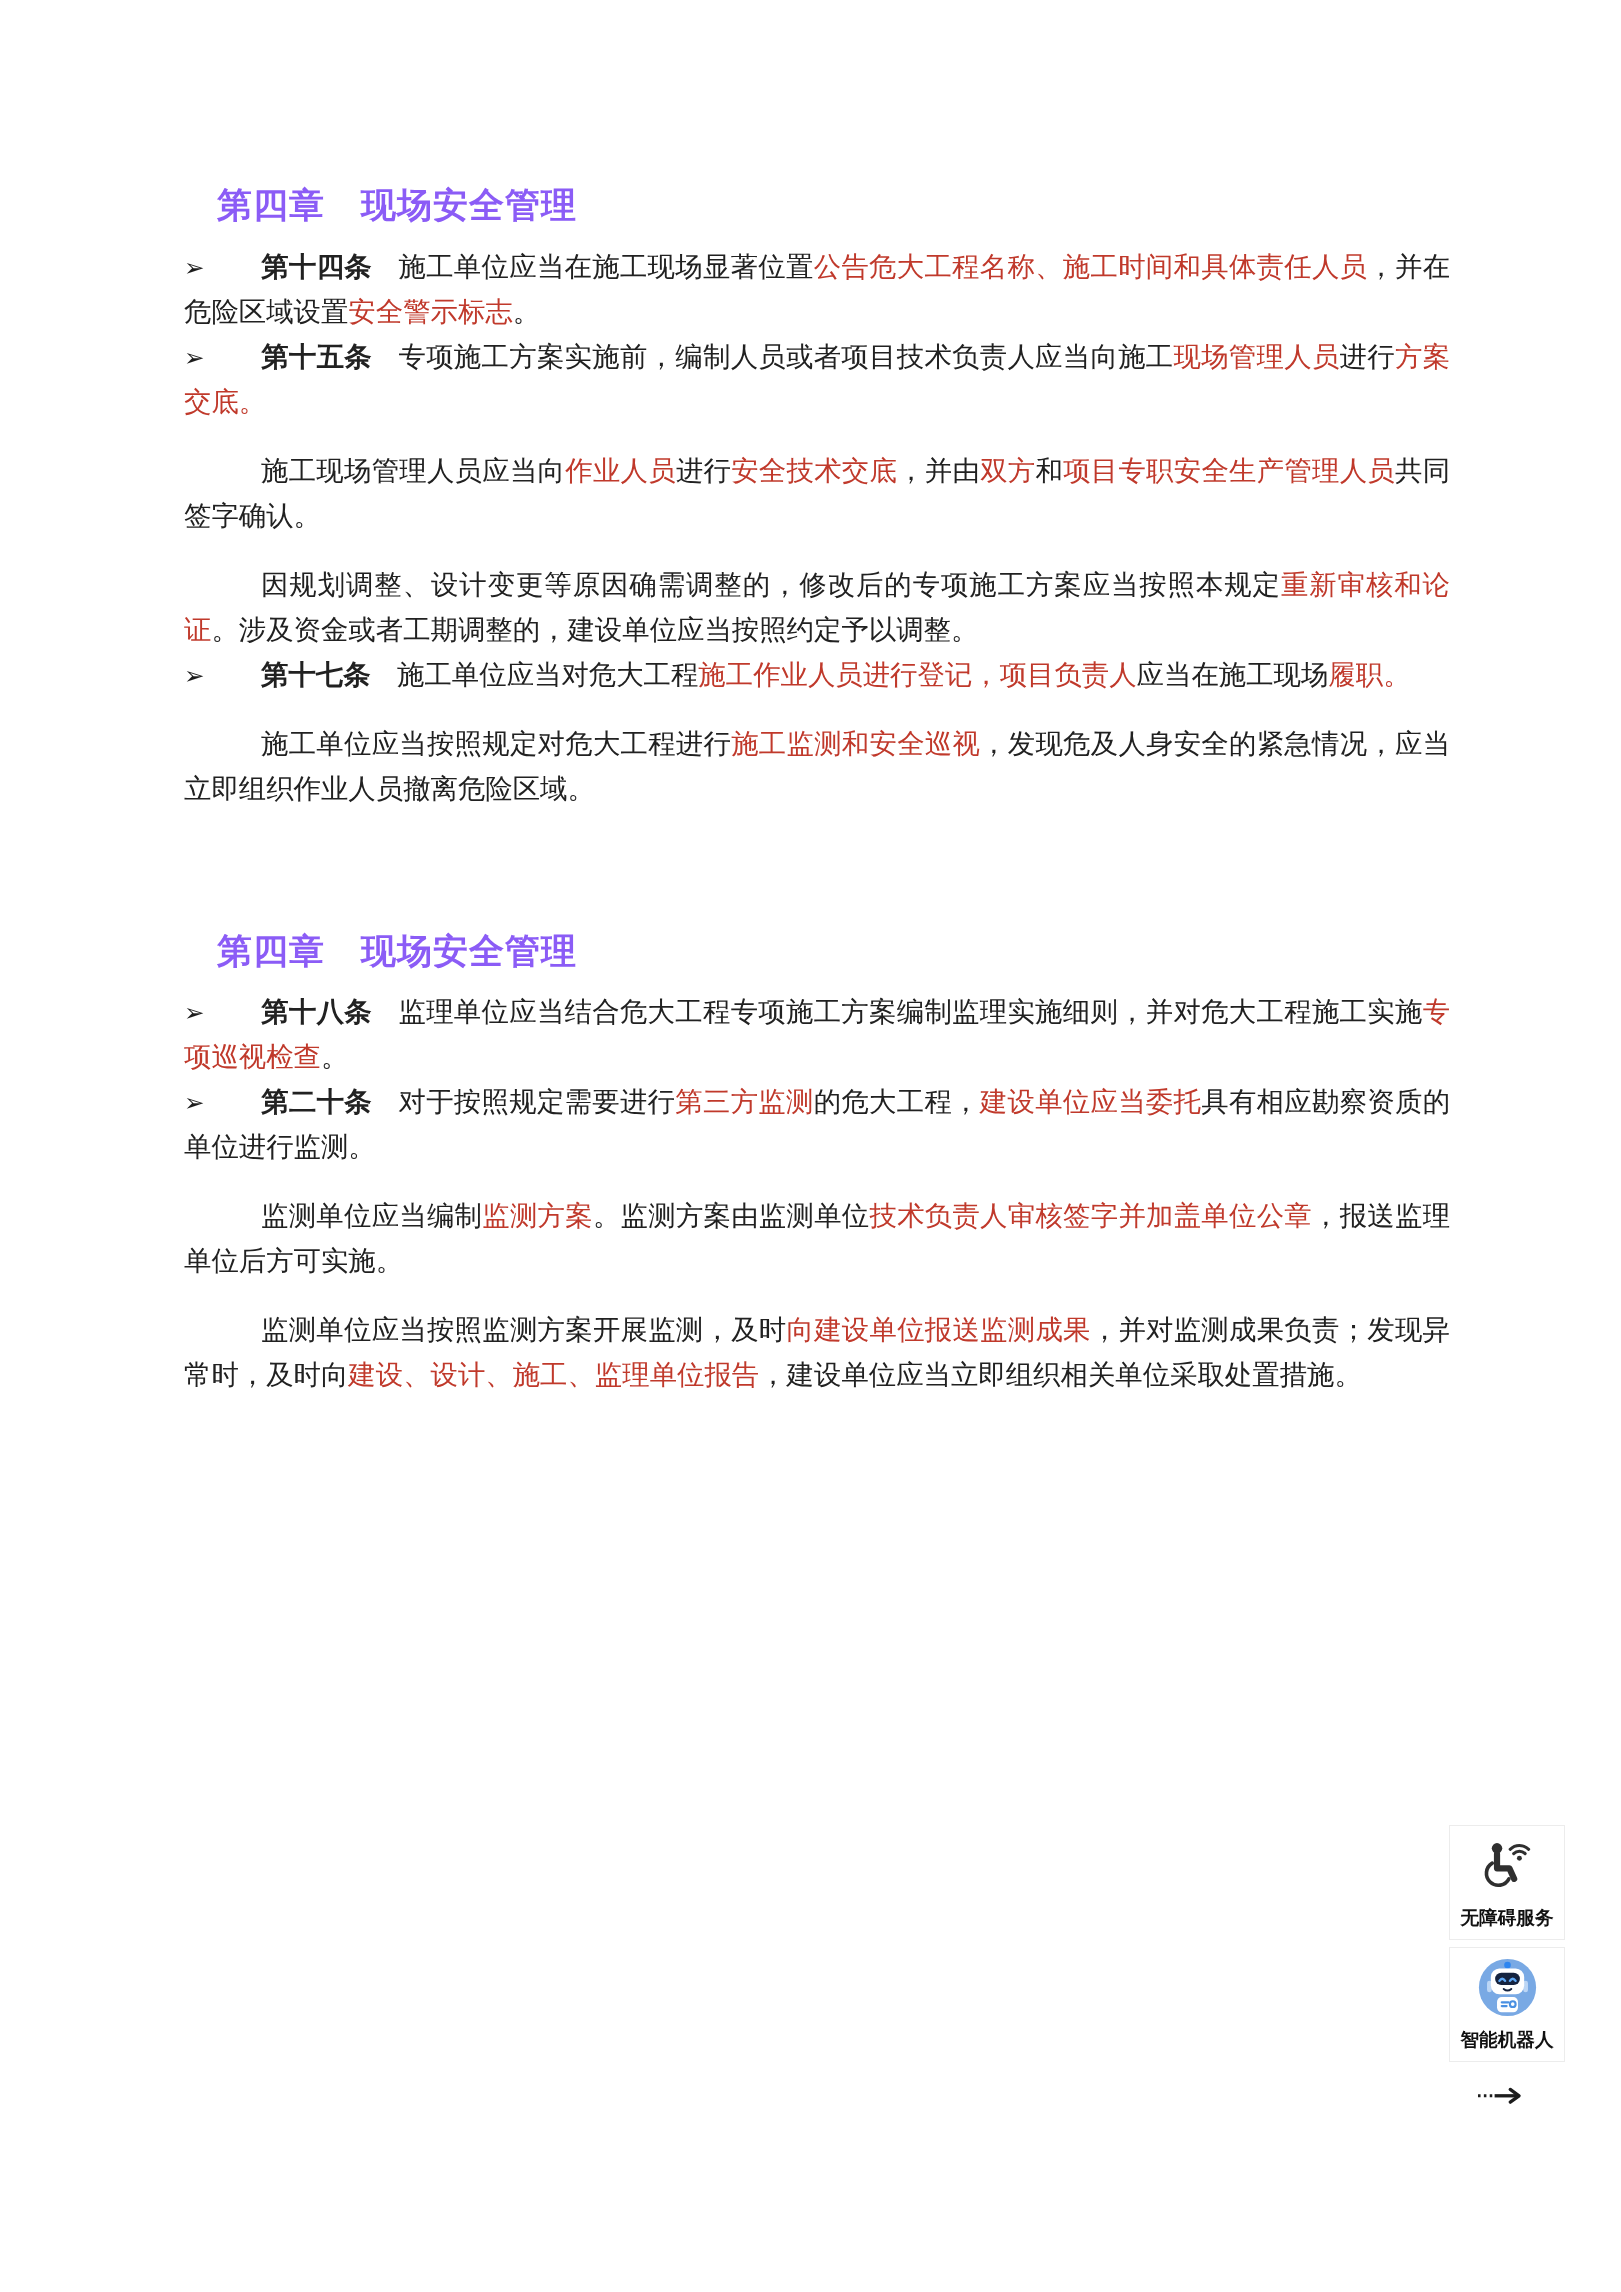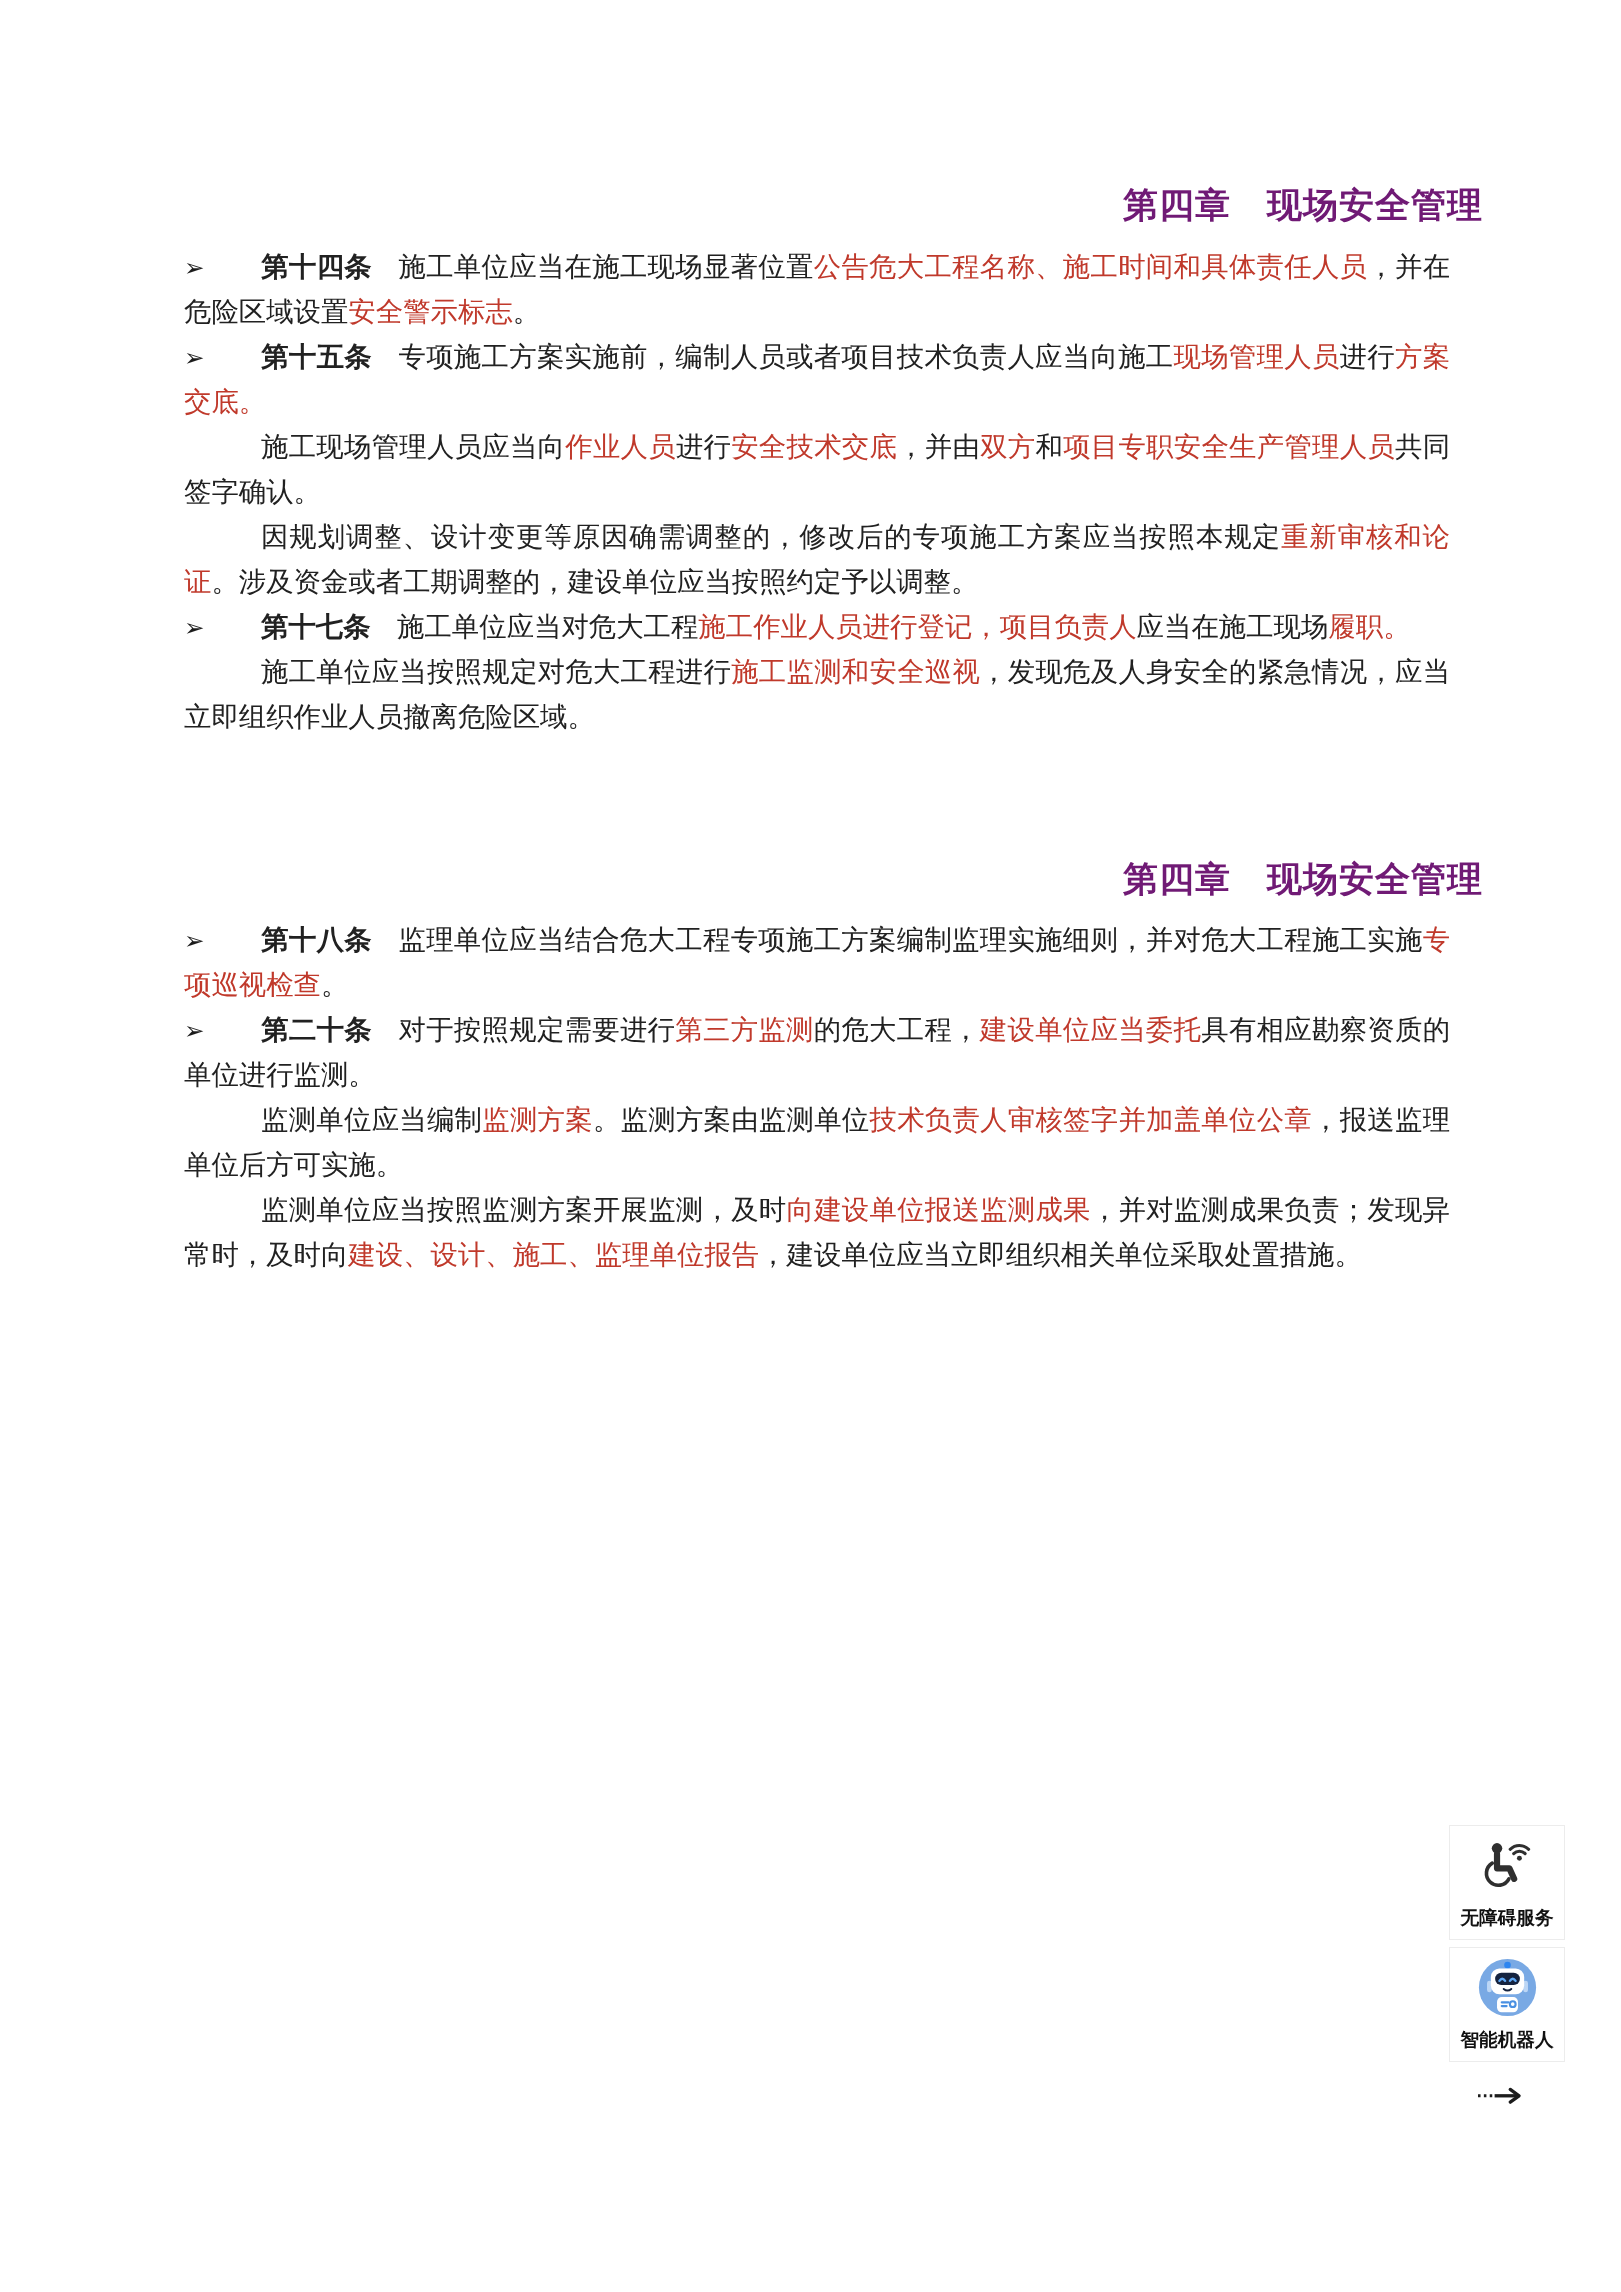"第四章 现场安全管理" .chapter-title { color: #701a75 -> #8b5cf6; text-align: right -> left }
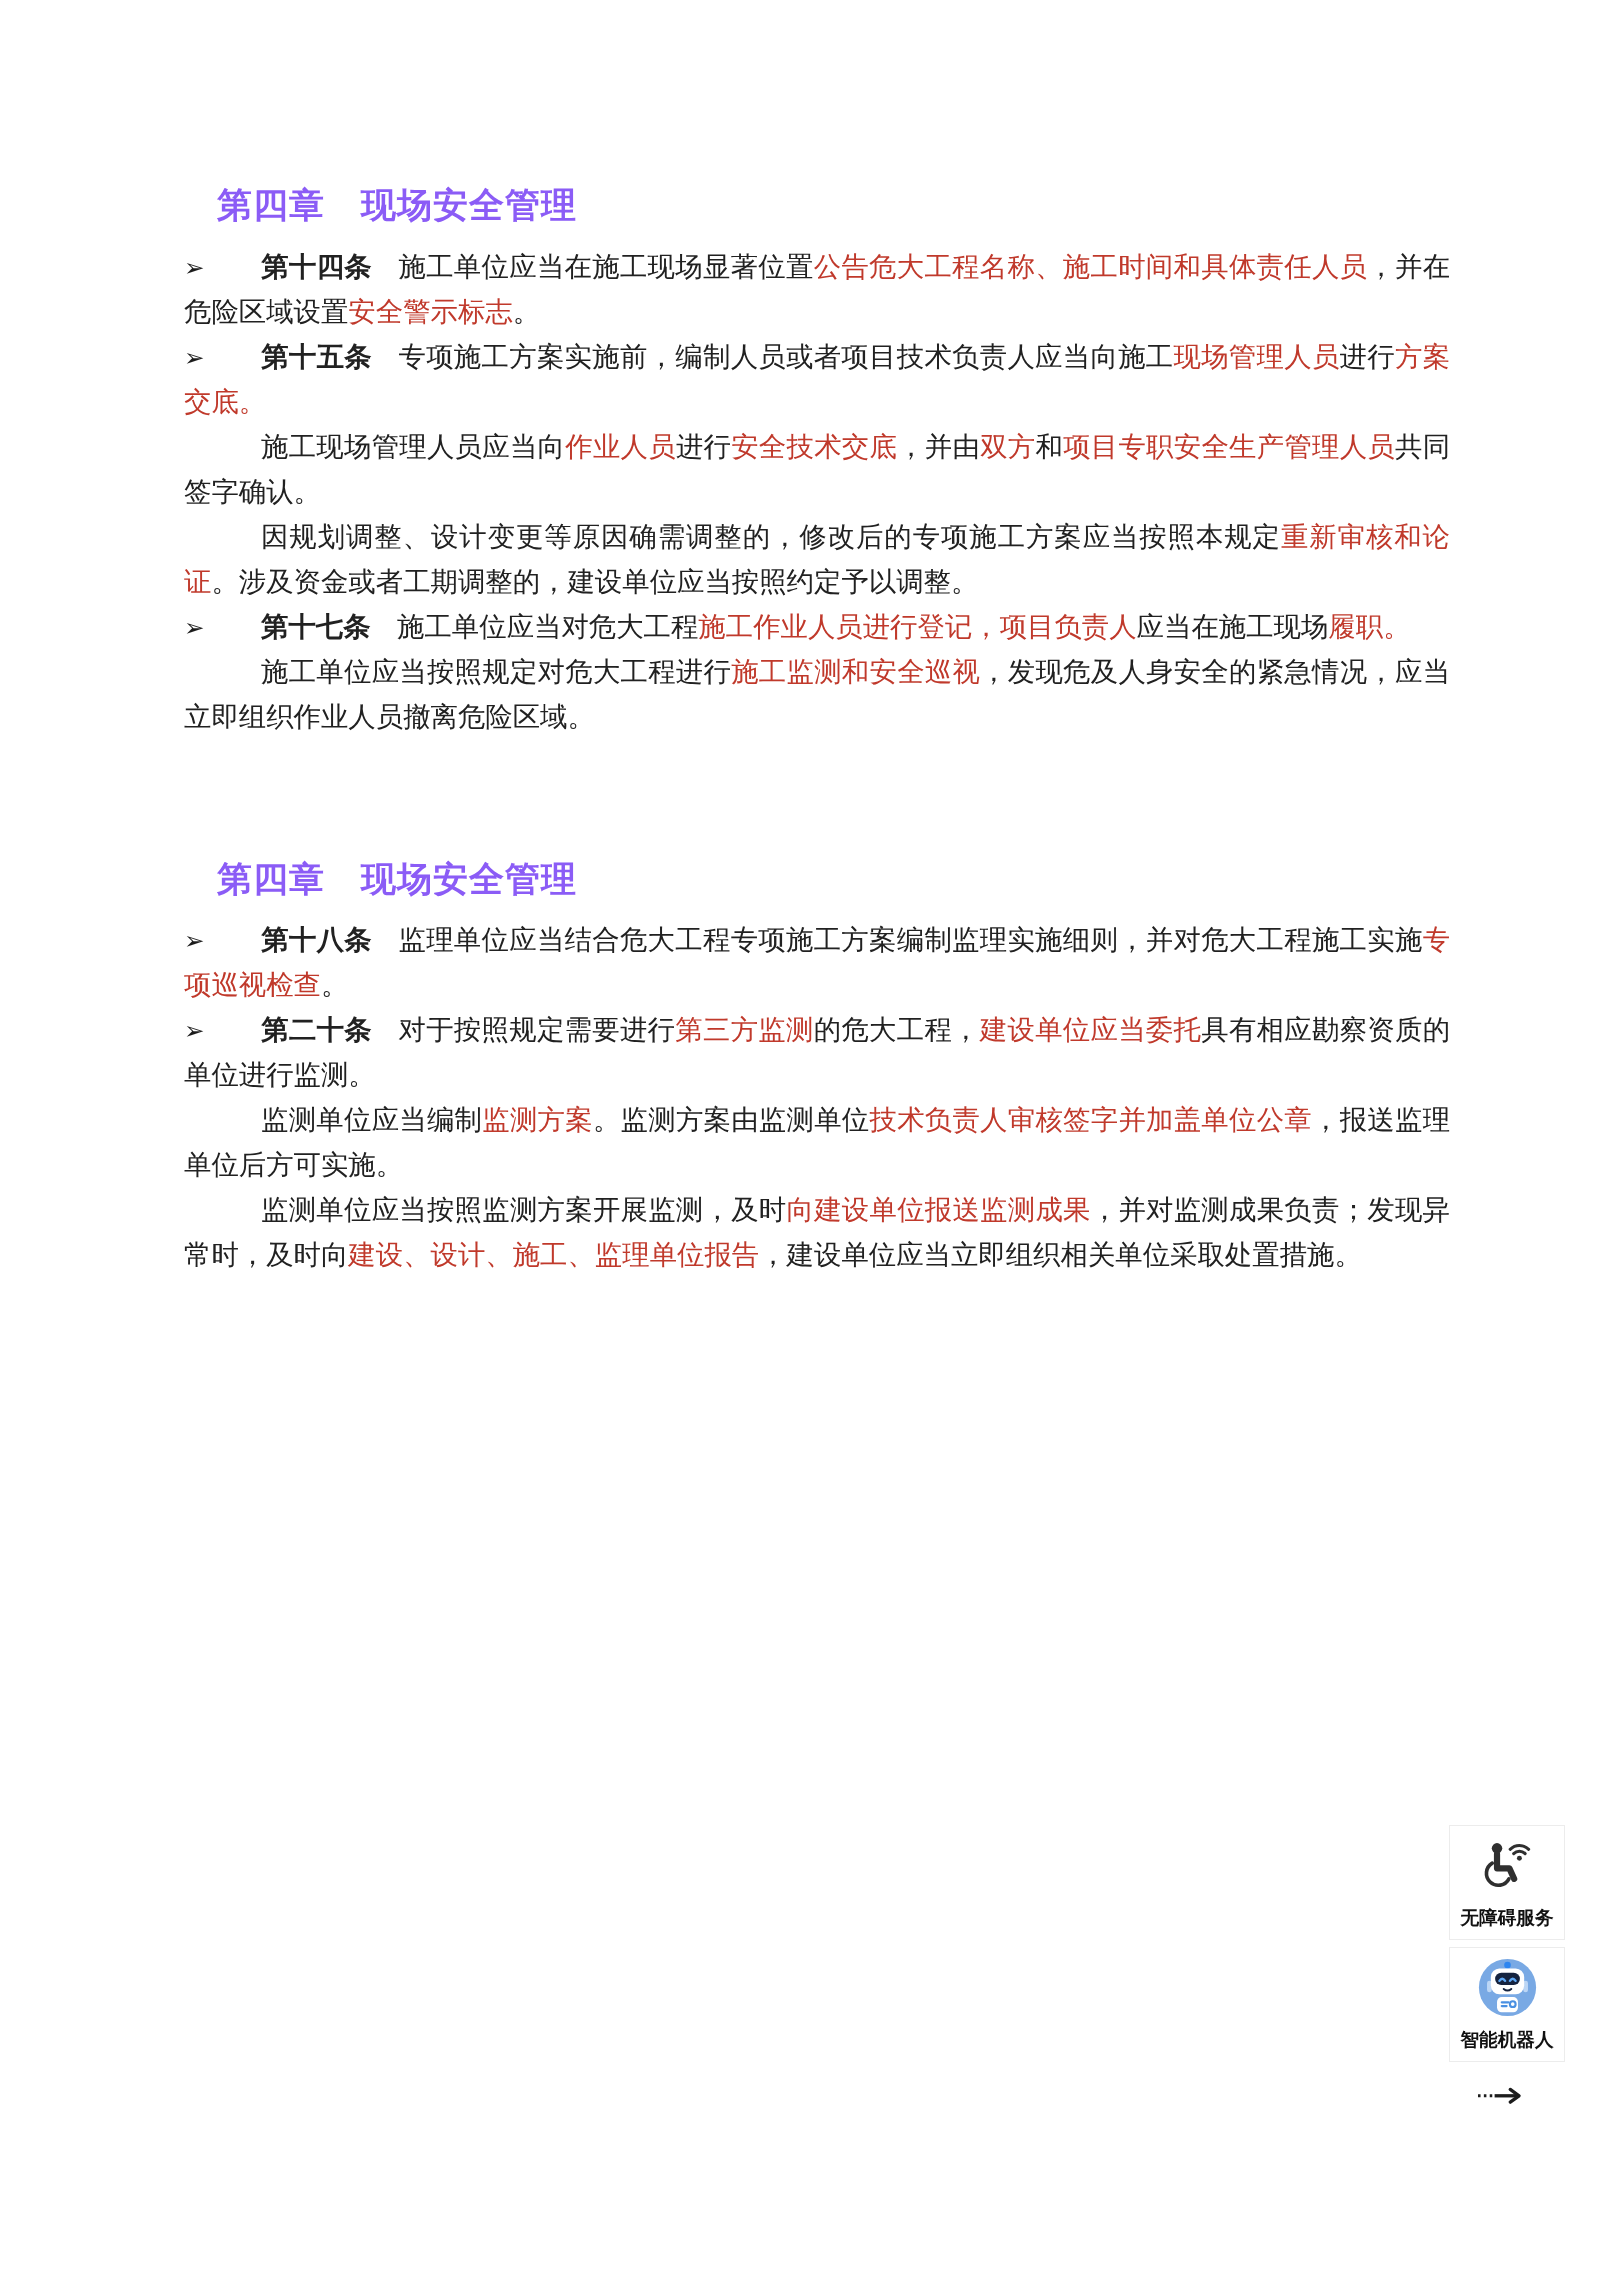"施工现场管理人员应当向作业人员进行安全技术交底，并由双方和项目专职安全生产管理人" .para.indent { margin-top: none -> 24px }
